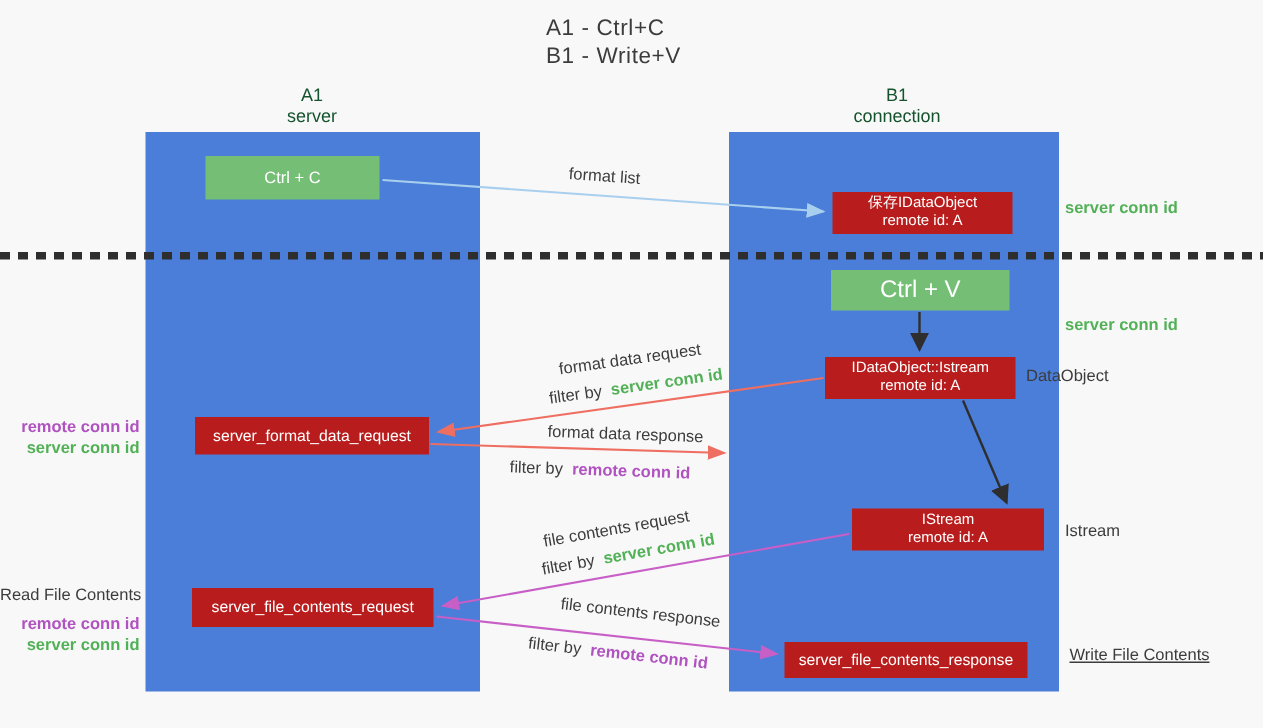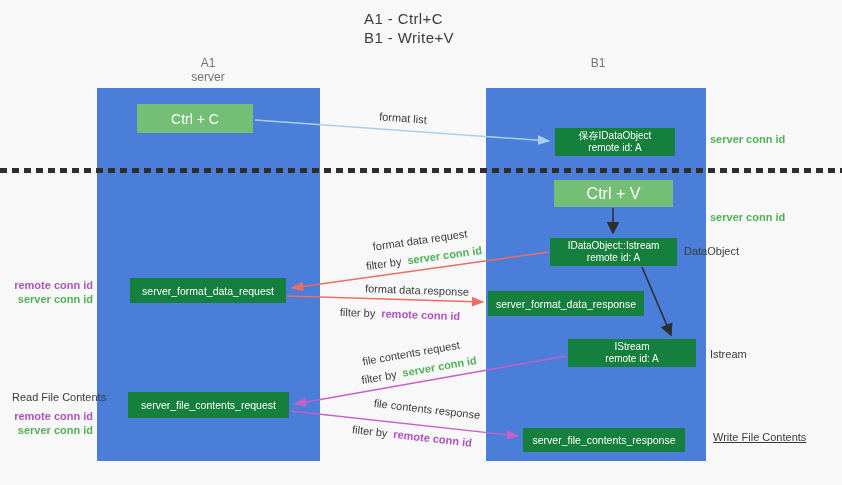"A1" .col-header { color: #737373 -> #14532d }
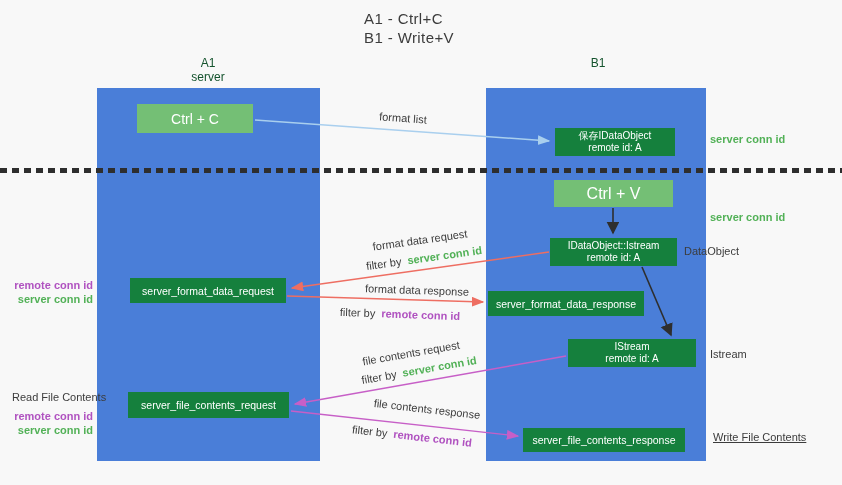"connection" div { html: none -> <div>connection</div> }
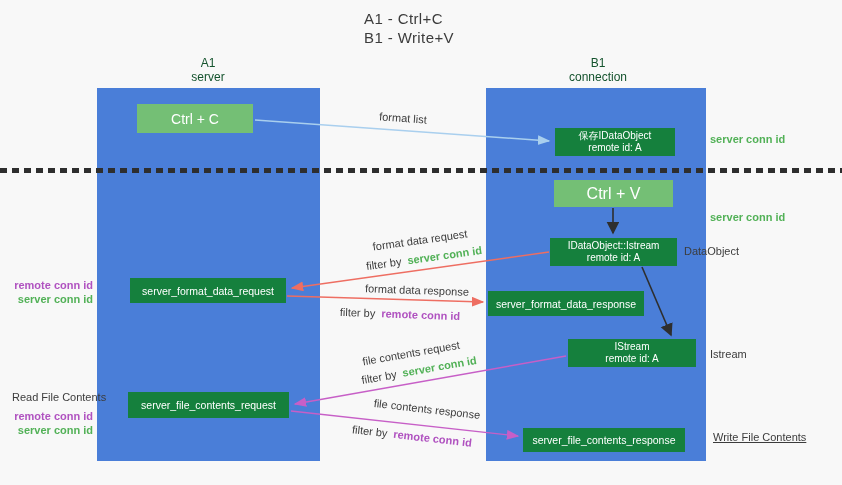"Ctrl + C" #node-ctrl-c { font-size: 14px -> 11px }
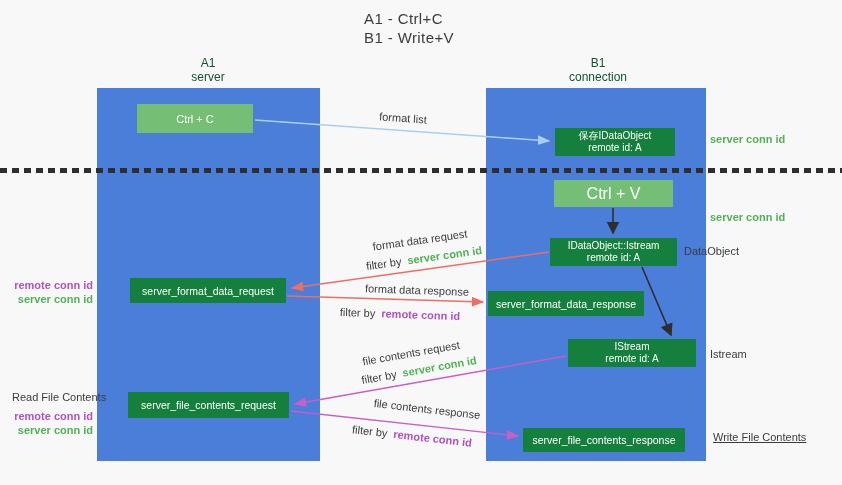"保存IDataObject" .orange { background: #15803d -> #b91c1c }
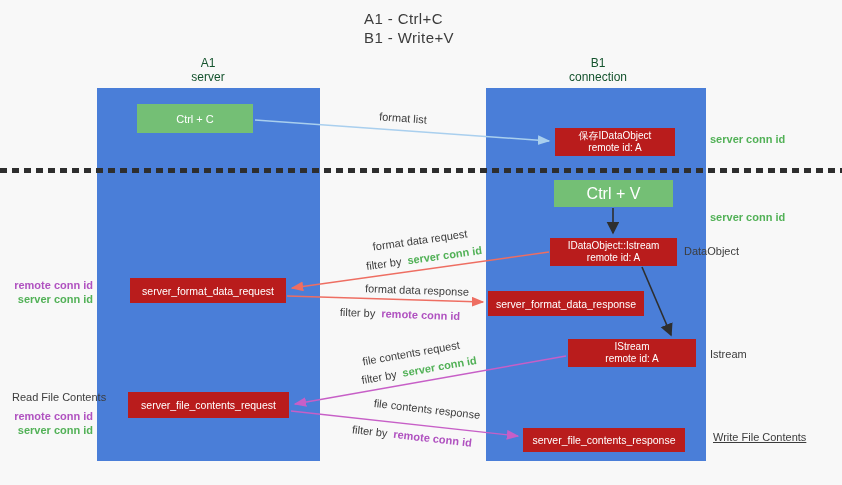"server_format_data_response" div.abs { html: <div> <span>server_format_data_response</span> </div> -> none }
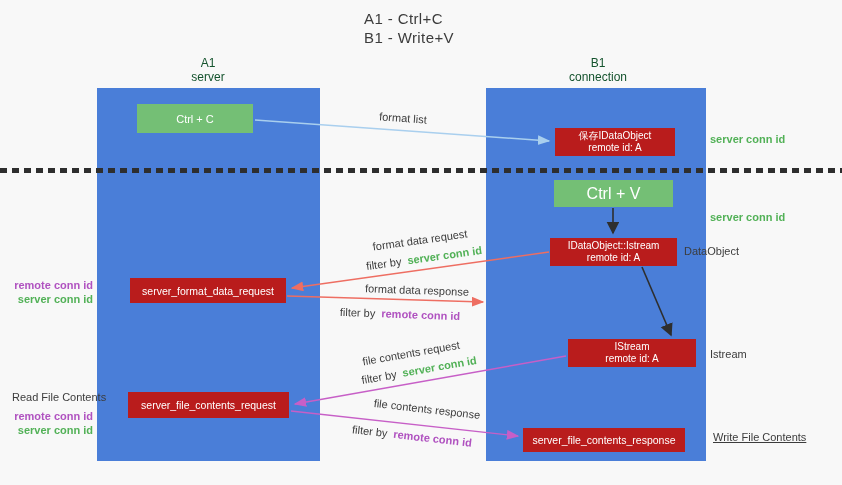"Read File Contents" #l-ann-2 { margin-left: 12px -> none }
